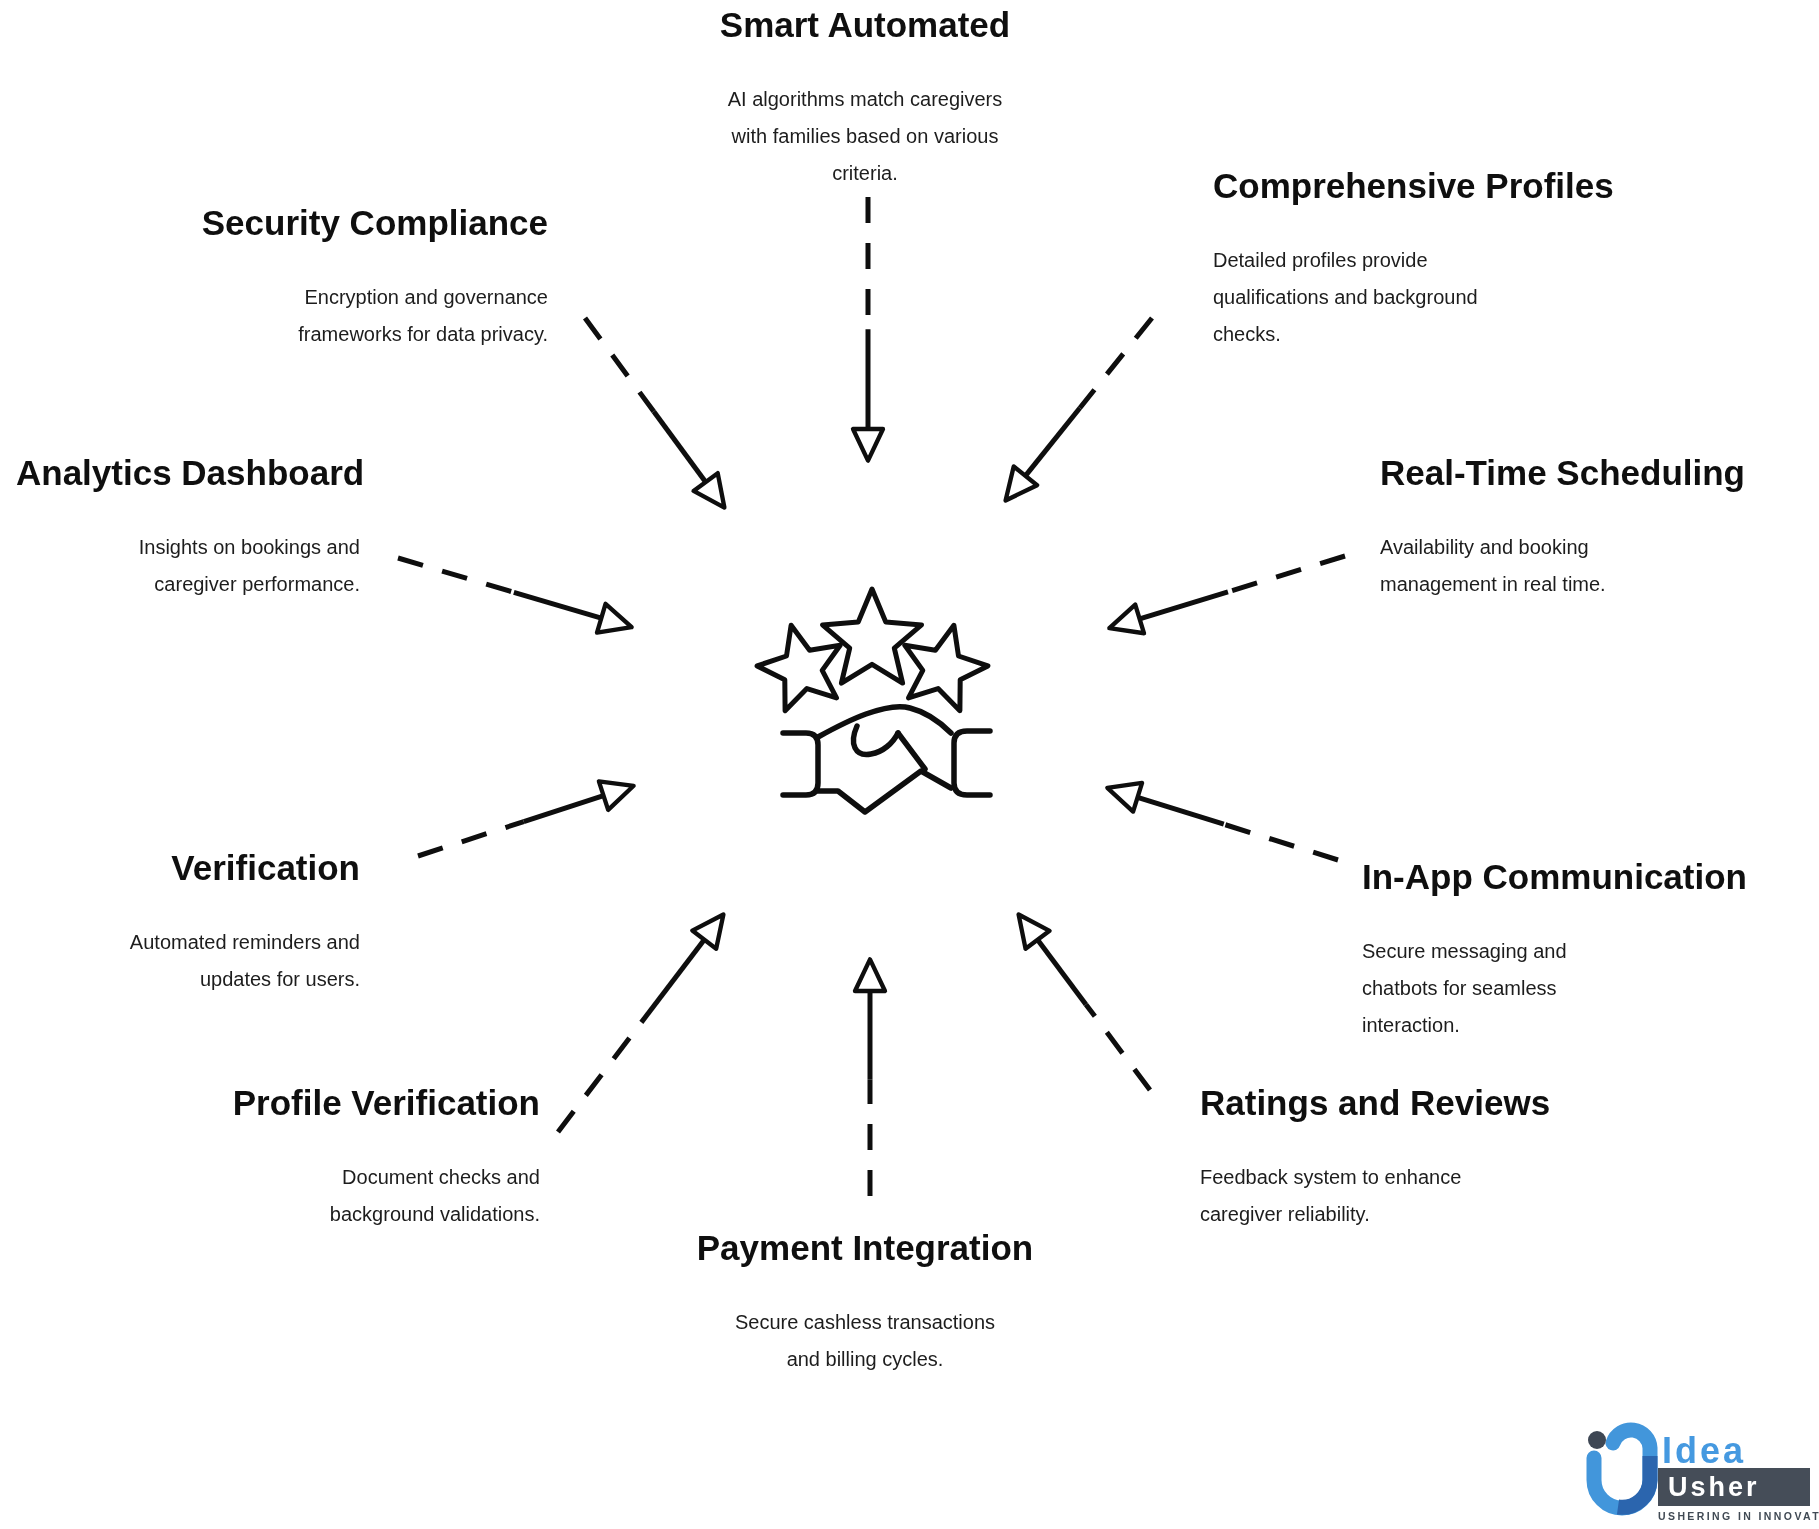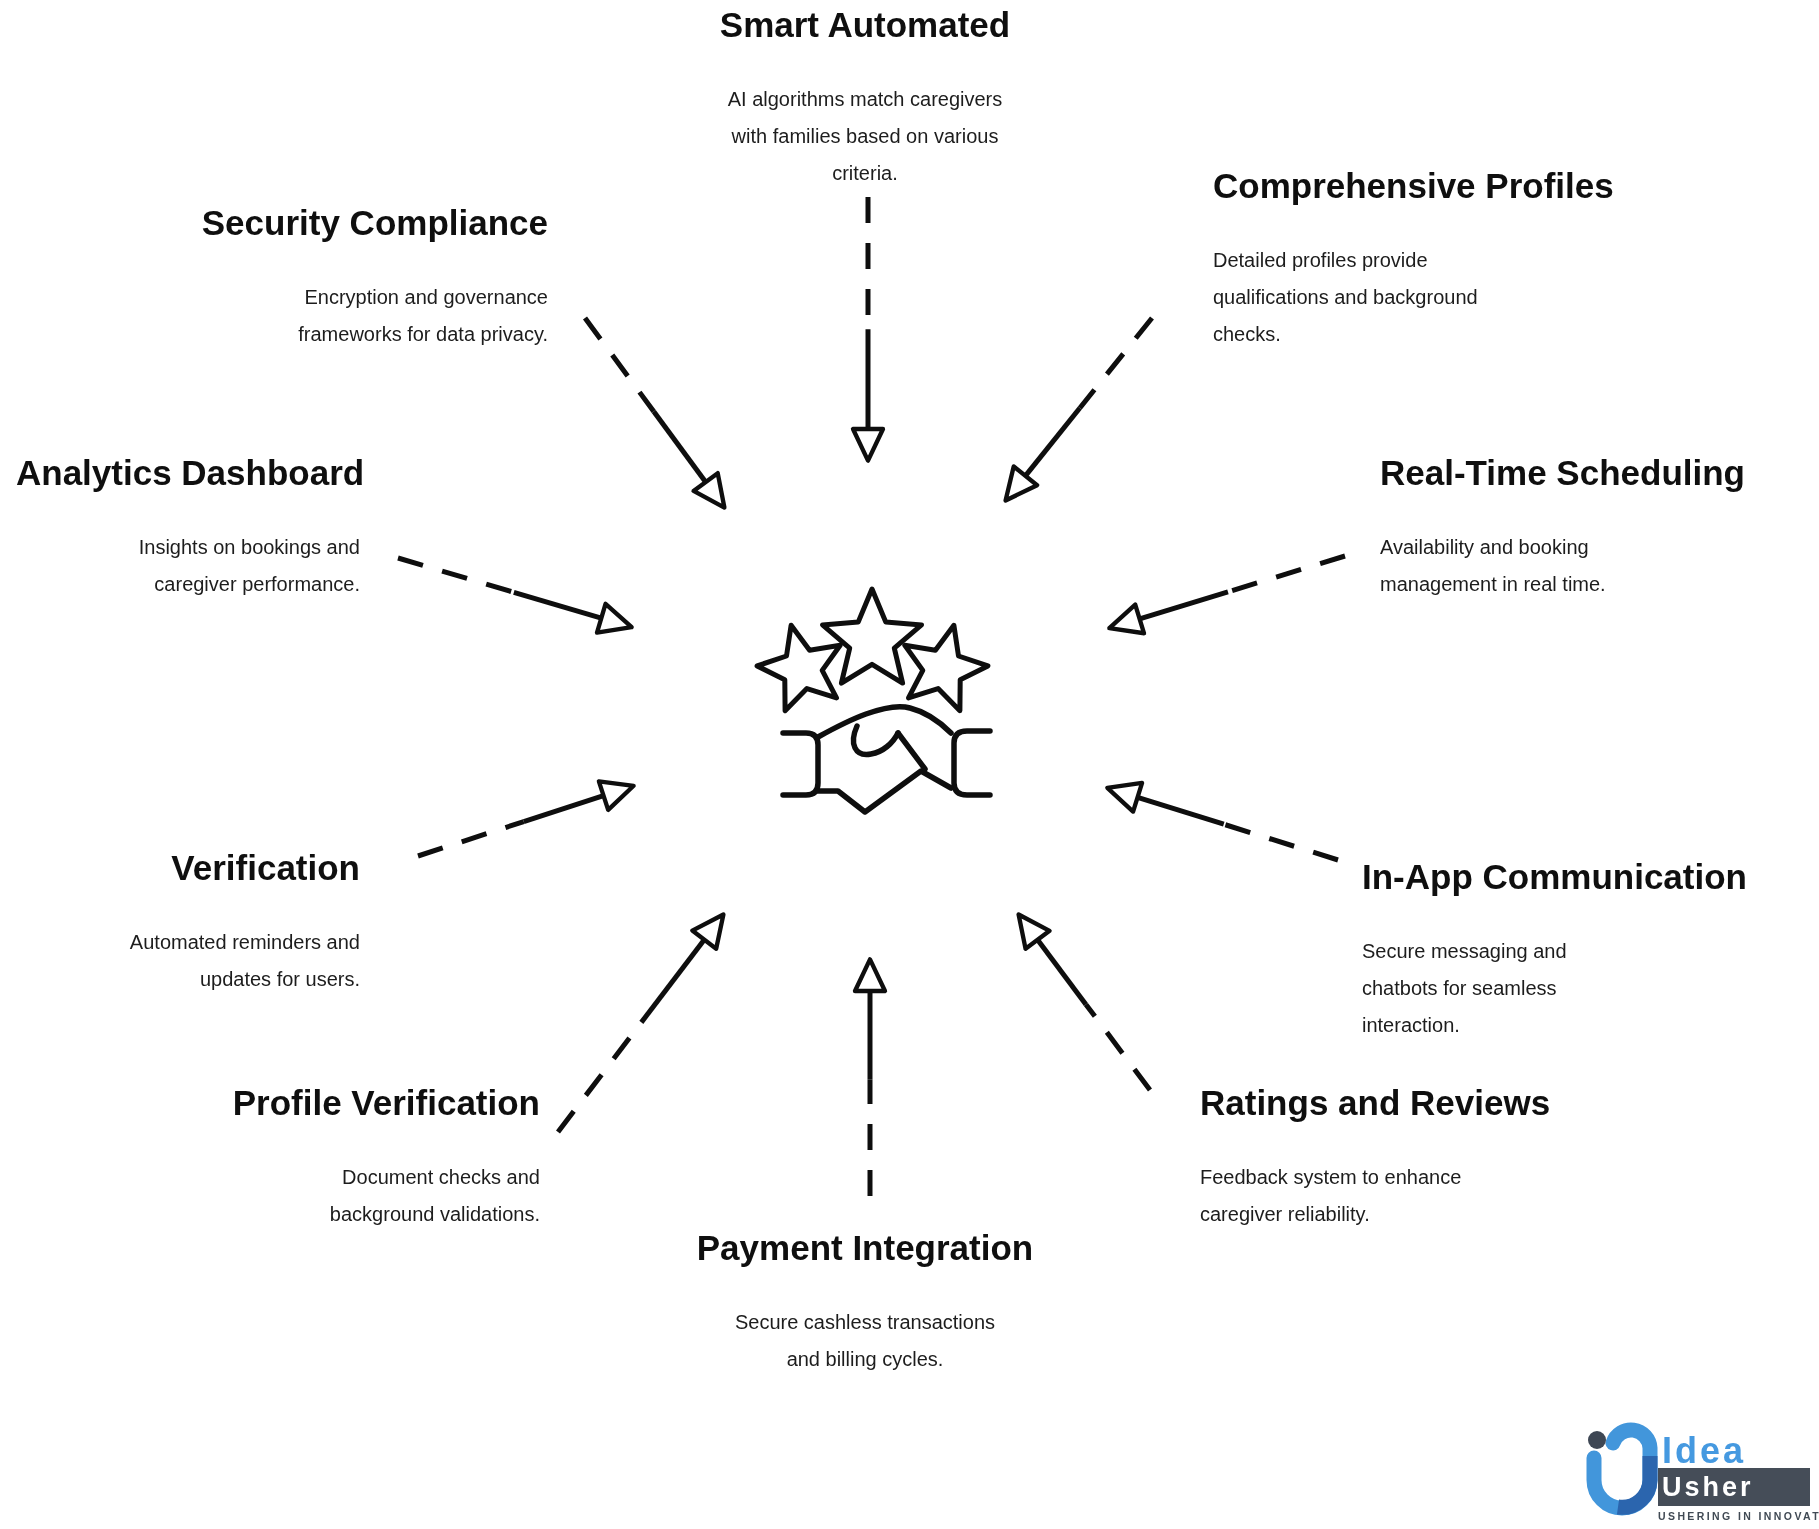"Usher" .logo-usher-box span { padding-left: 4px -> 10px }
